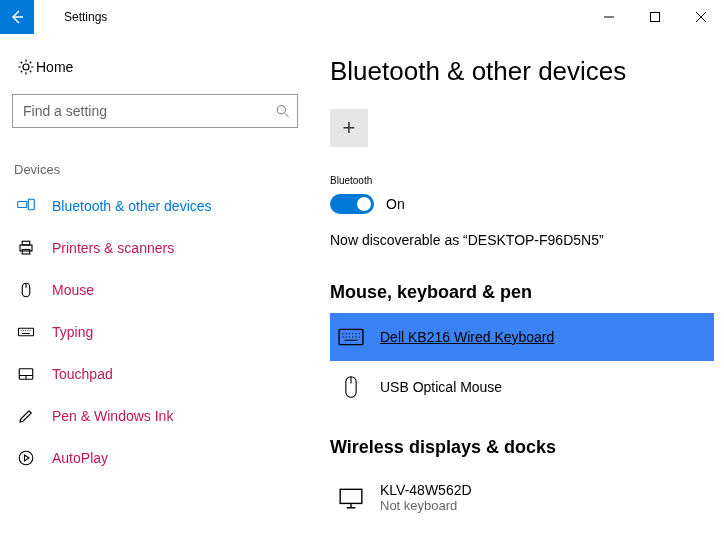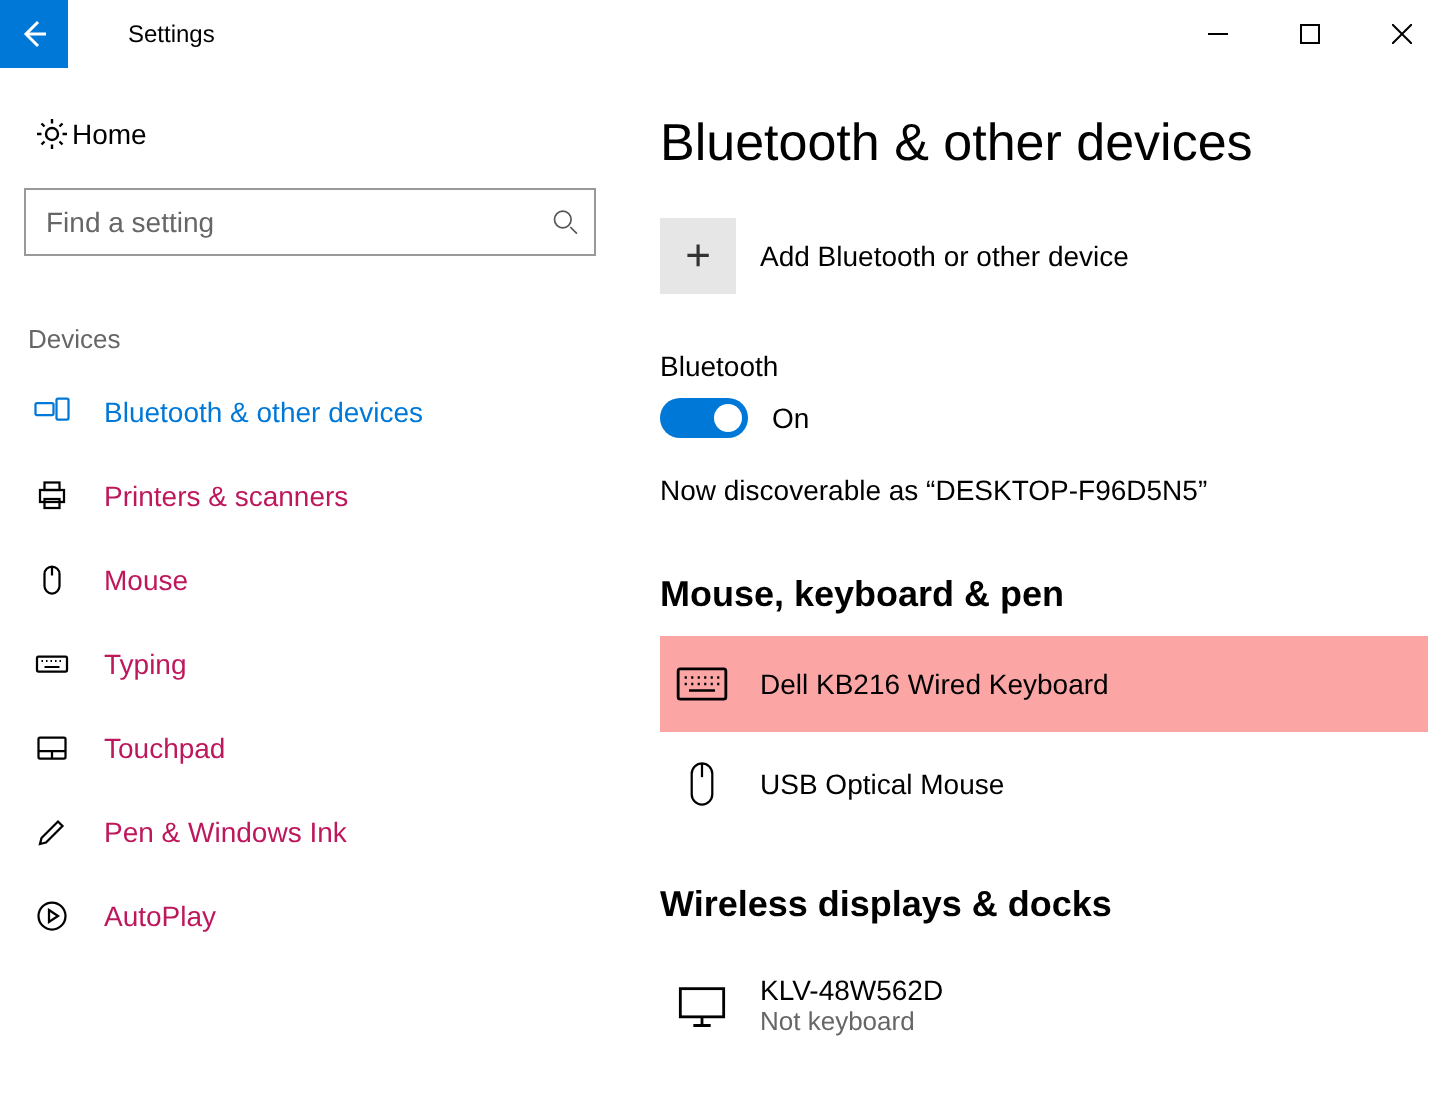"Add Bluetooth or other device" span { html: <span>Add Bluetooth or other device</span> -> none }
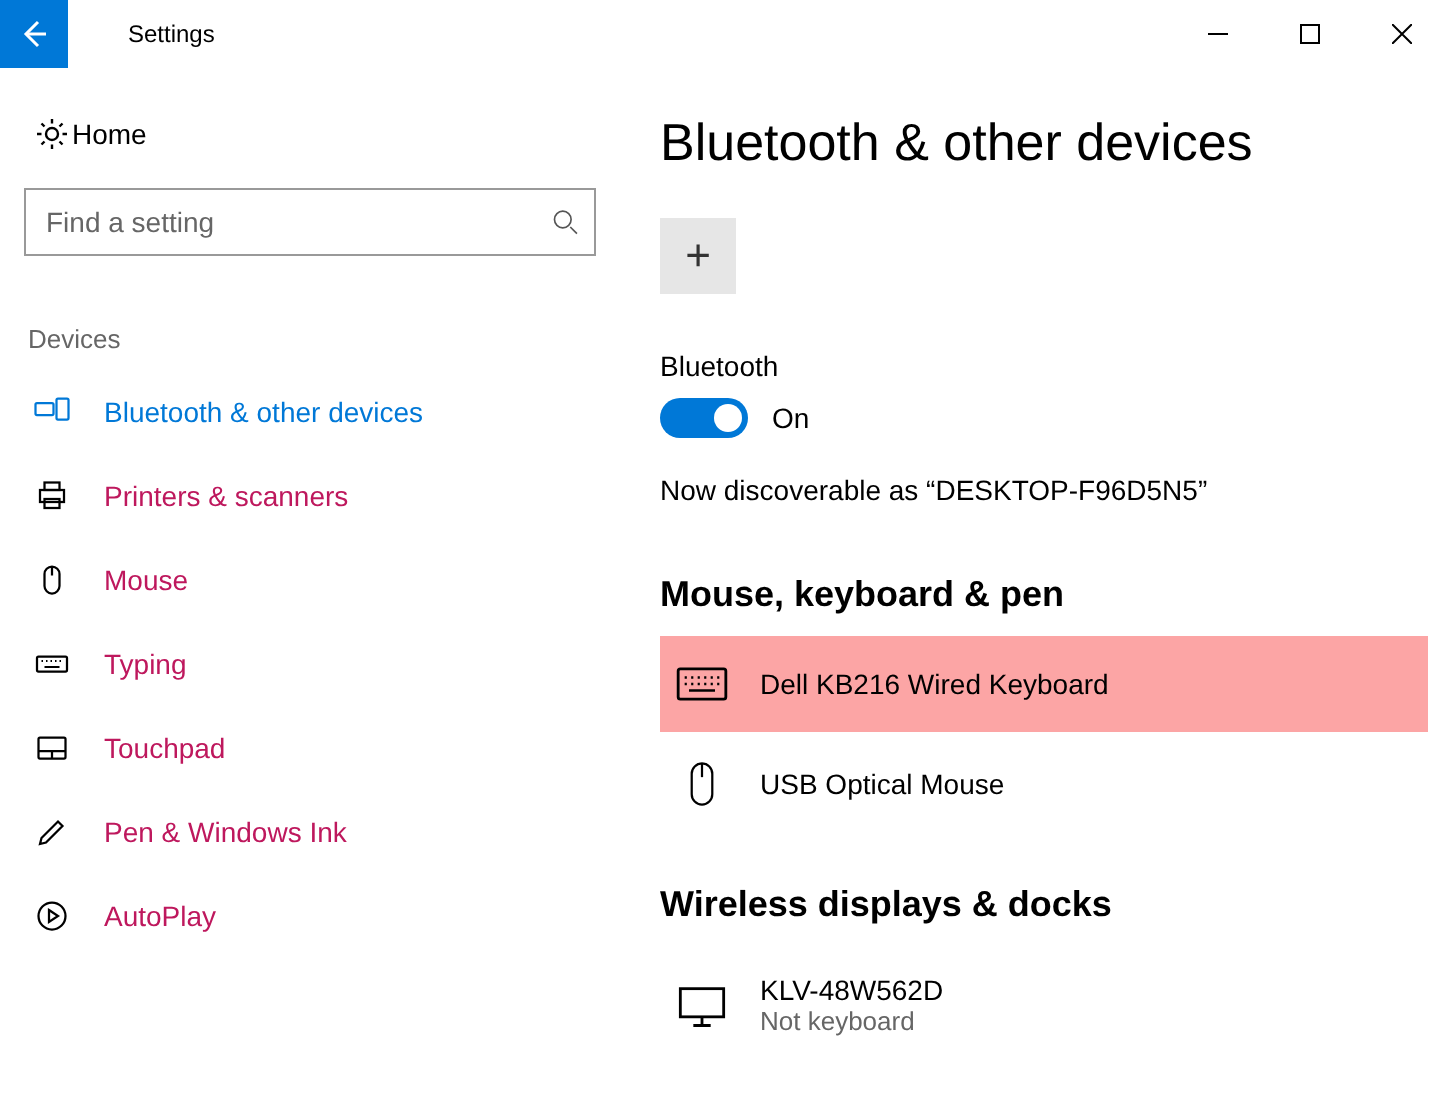"Bluetooth" .section-label { font-size: 14px -> 10px }
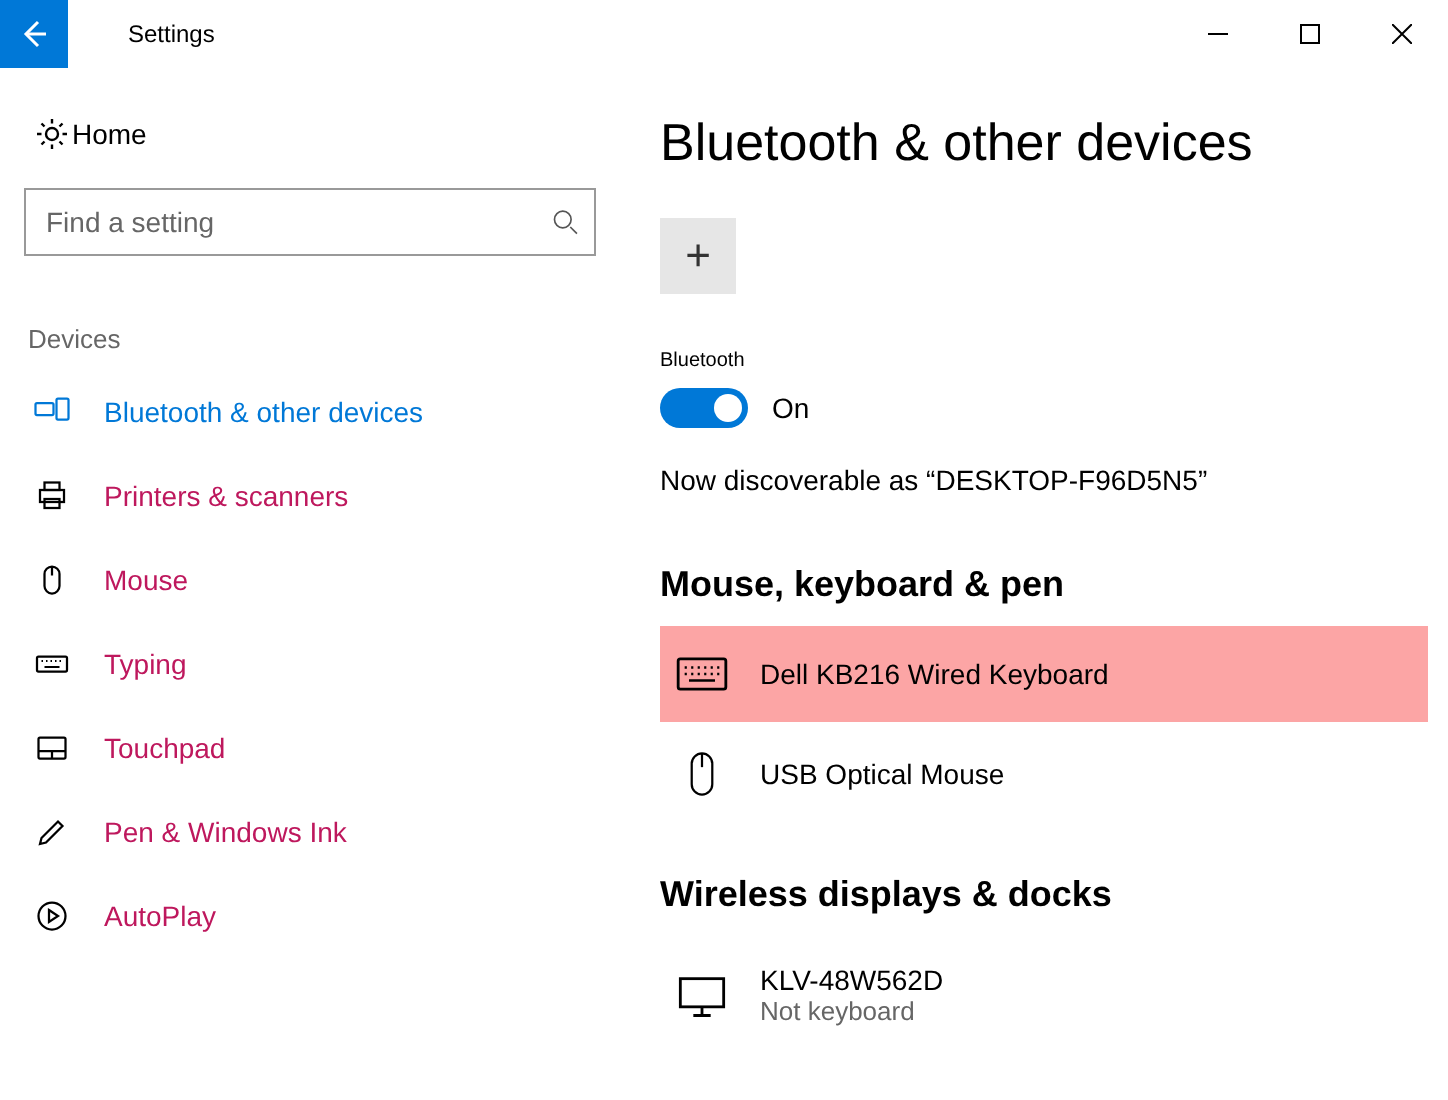"Dell KB216 Wired Keyboard" .device-row.selected { background: #fca5a5 -> #3b82f6; text-decoration: none -> underline }
